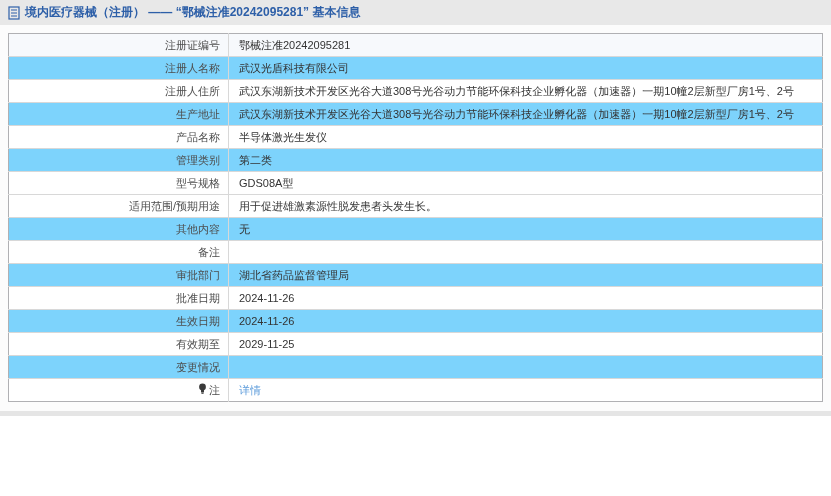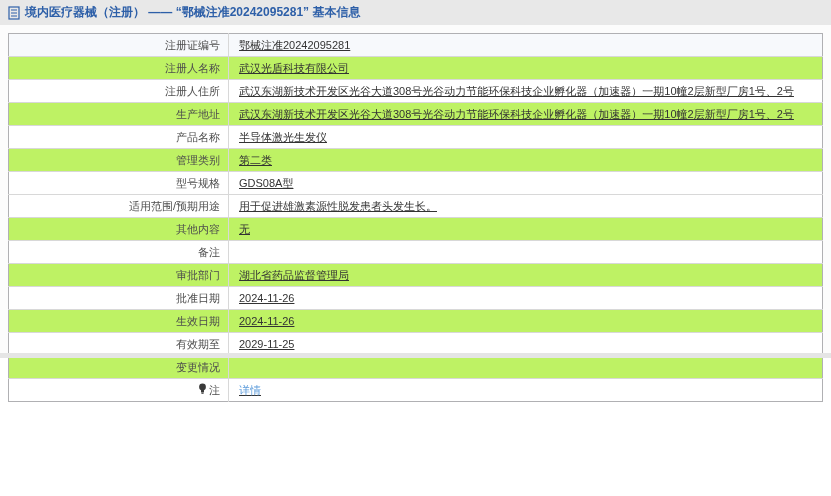"注册证编号" .content { height: 328px -> 386px }
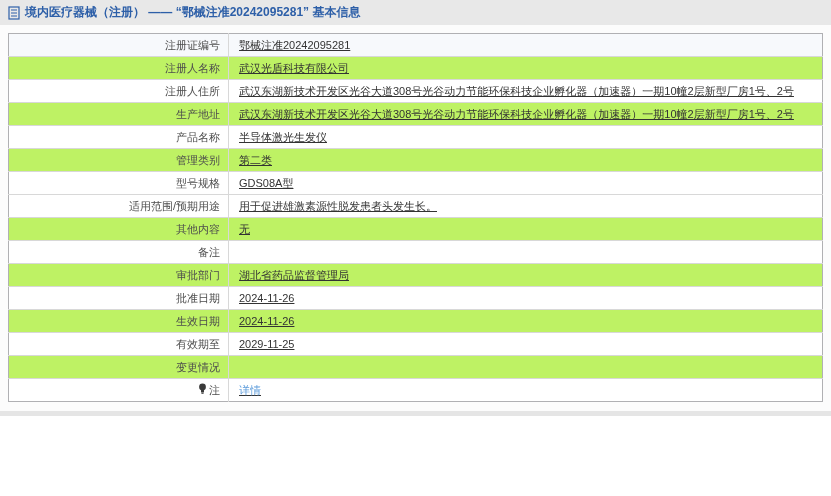"鄂械注准20242095281" .value-cell { text-decoration: underline -> none }
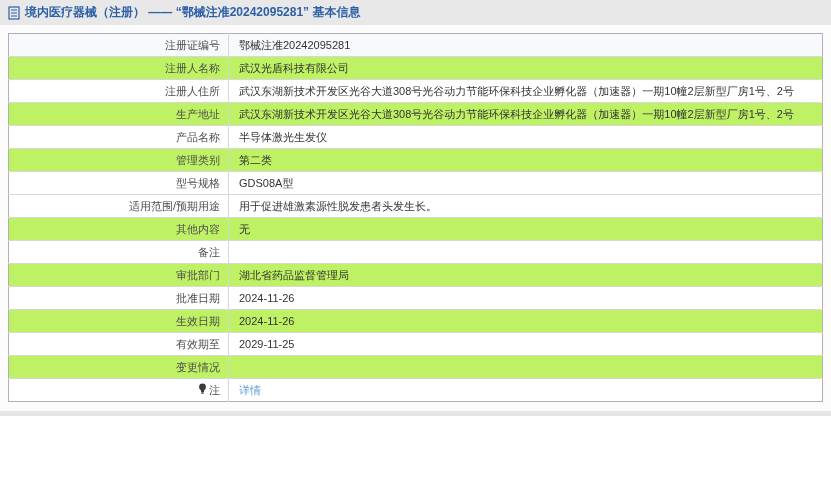"注册人名称" tr.row-gray td { background: #bef264 -> #7dd3fc }
